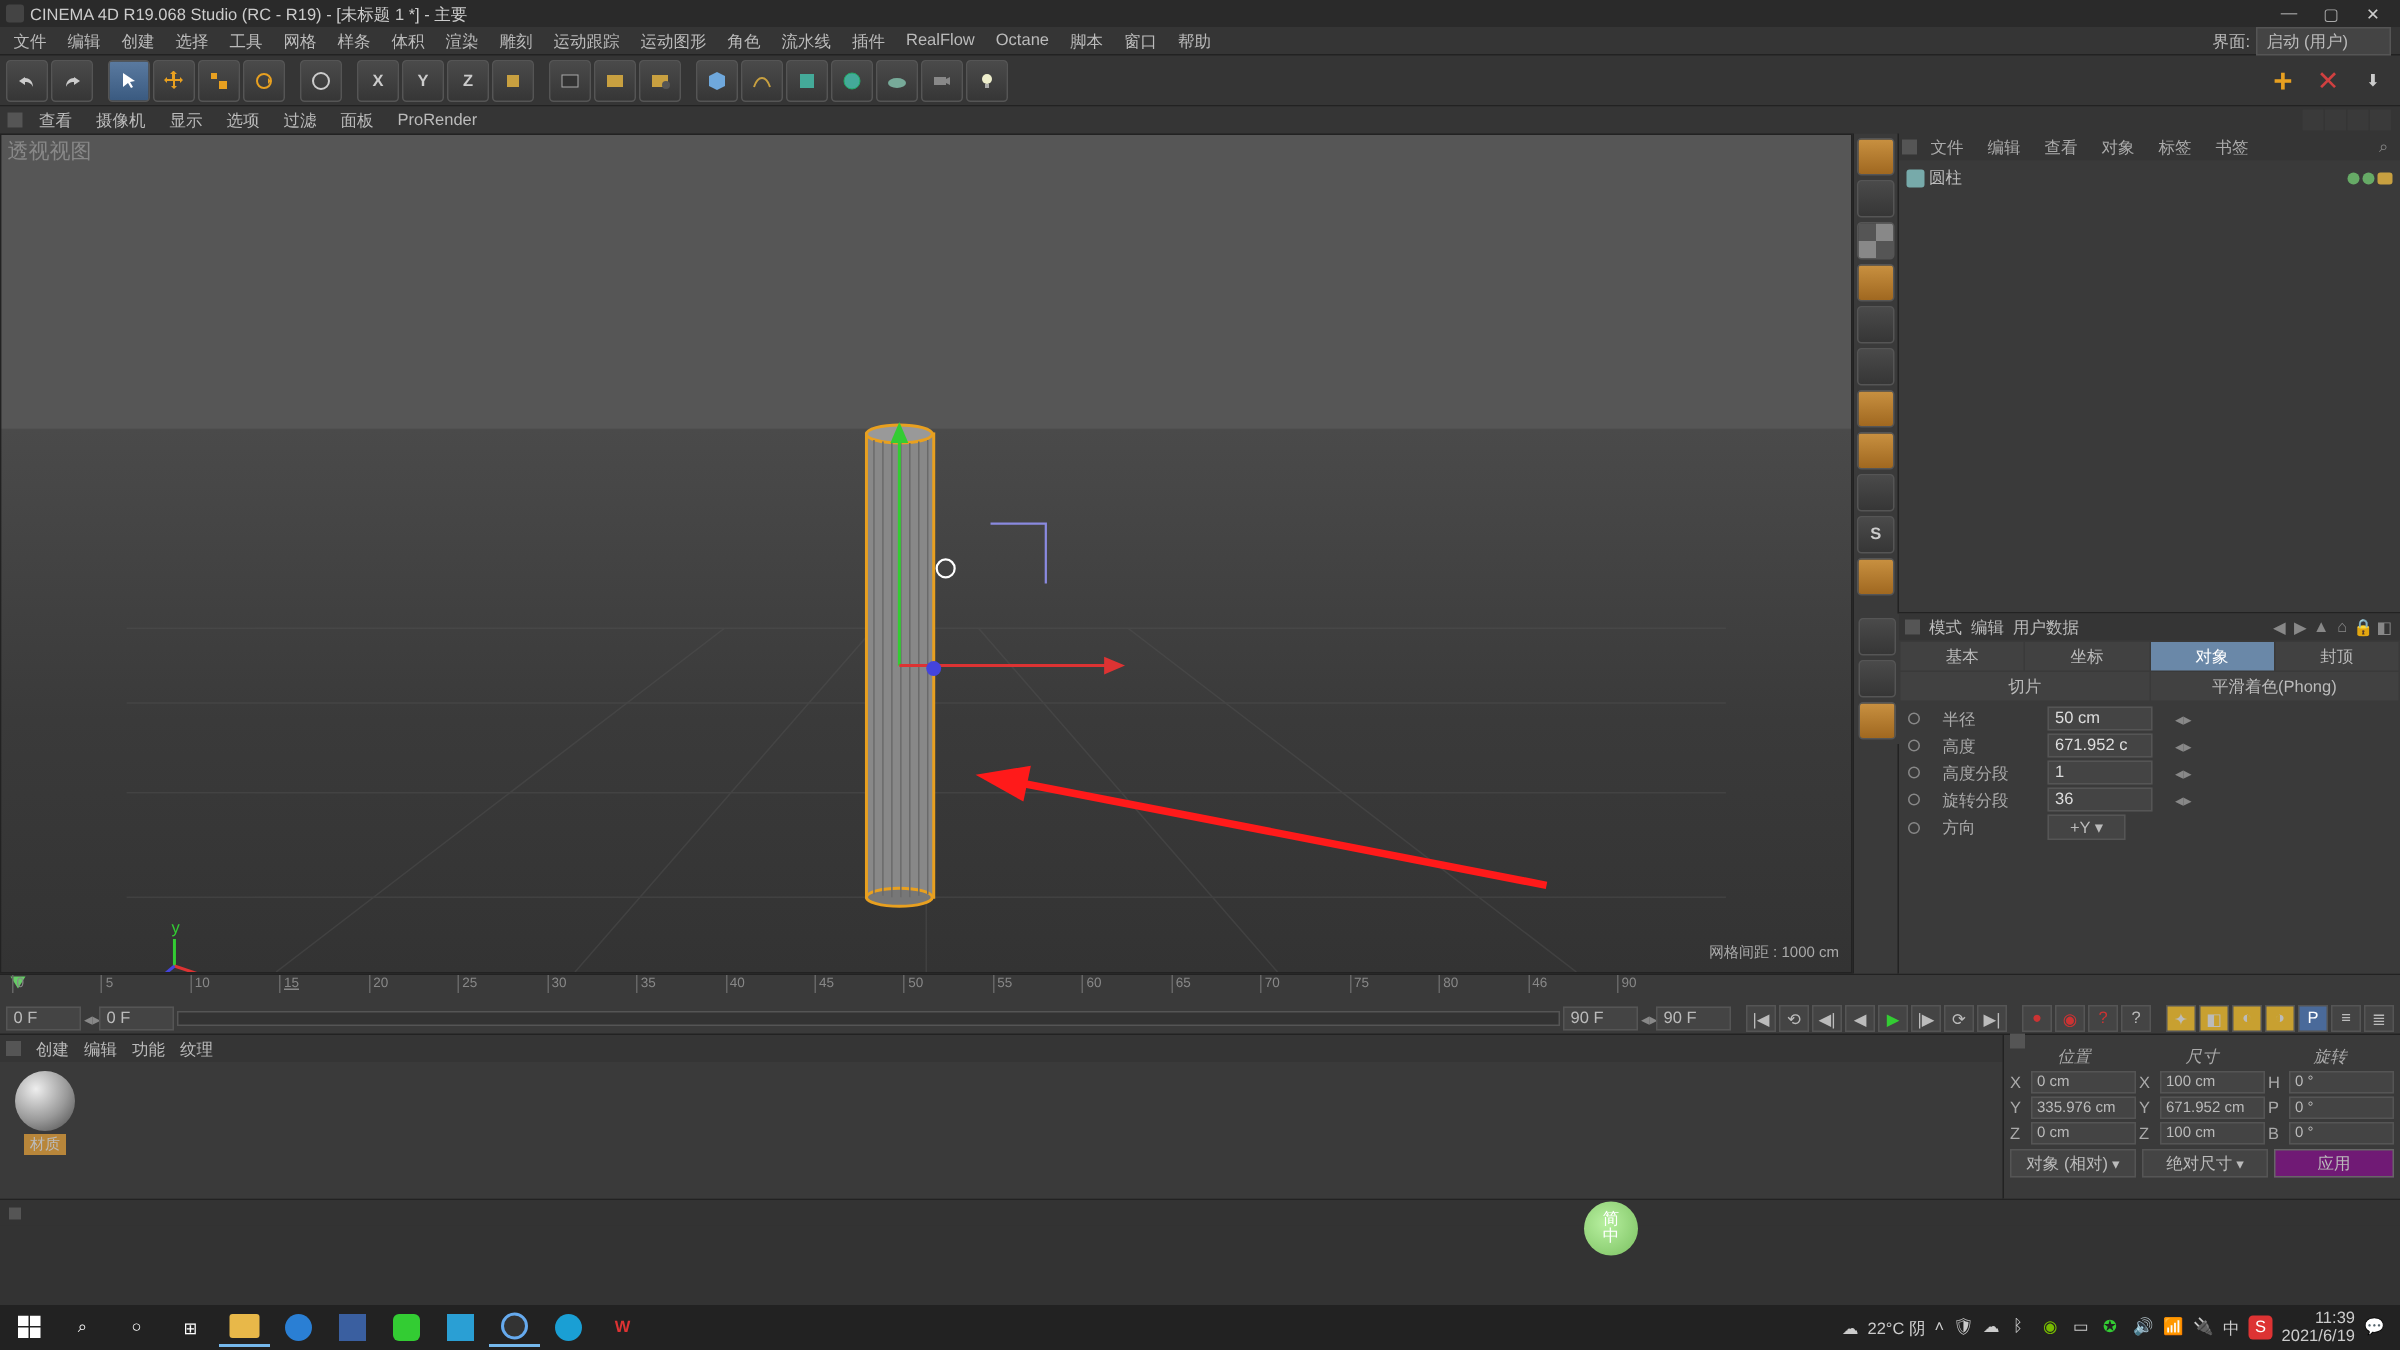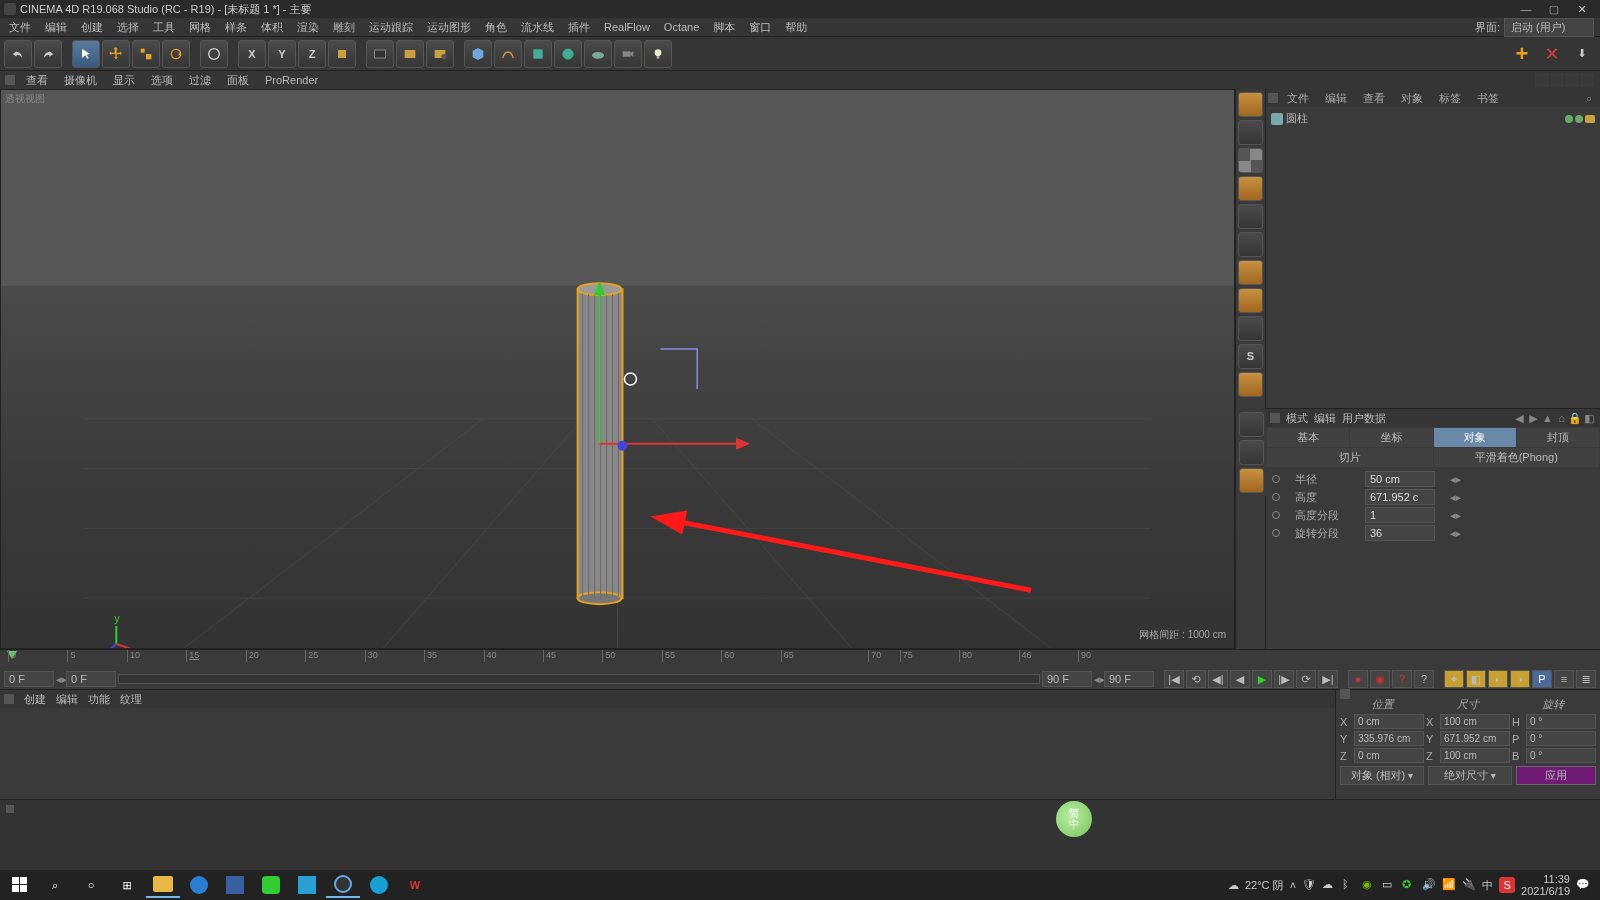"透视视图" .vplabel { font-size: 10px -> 14px }
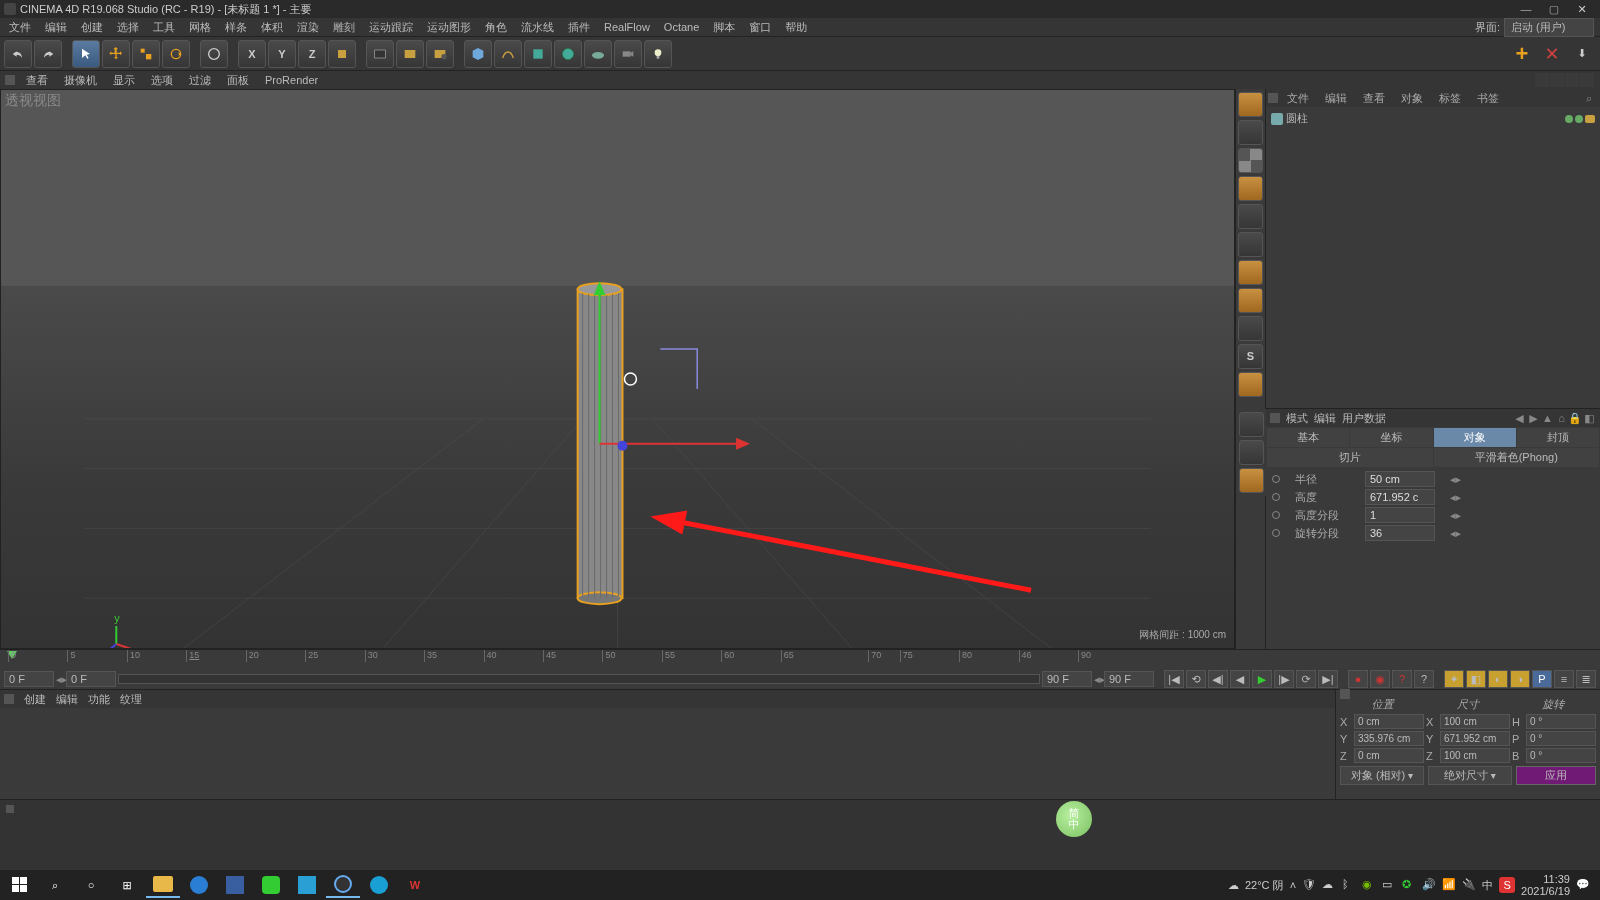"方向" div.attr-row { html: none -> <div> <span></span> <label>方向</label> <span><span>+Y</span> ▾</span> </div> }
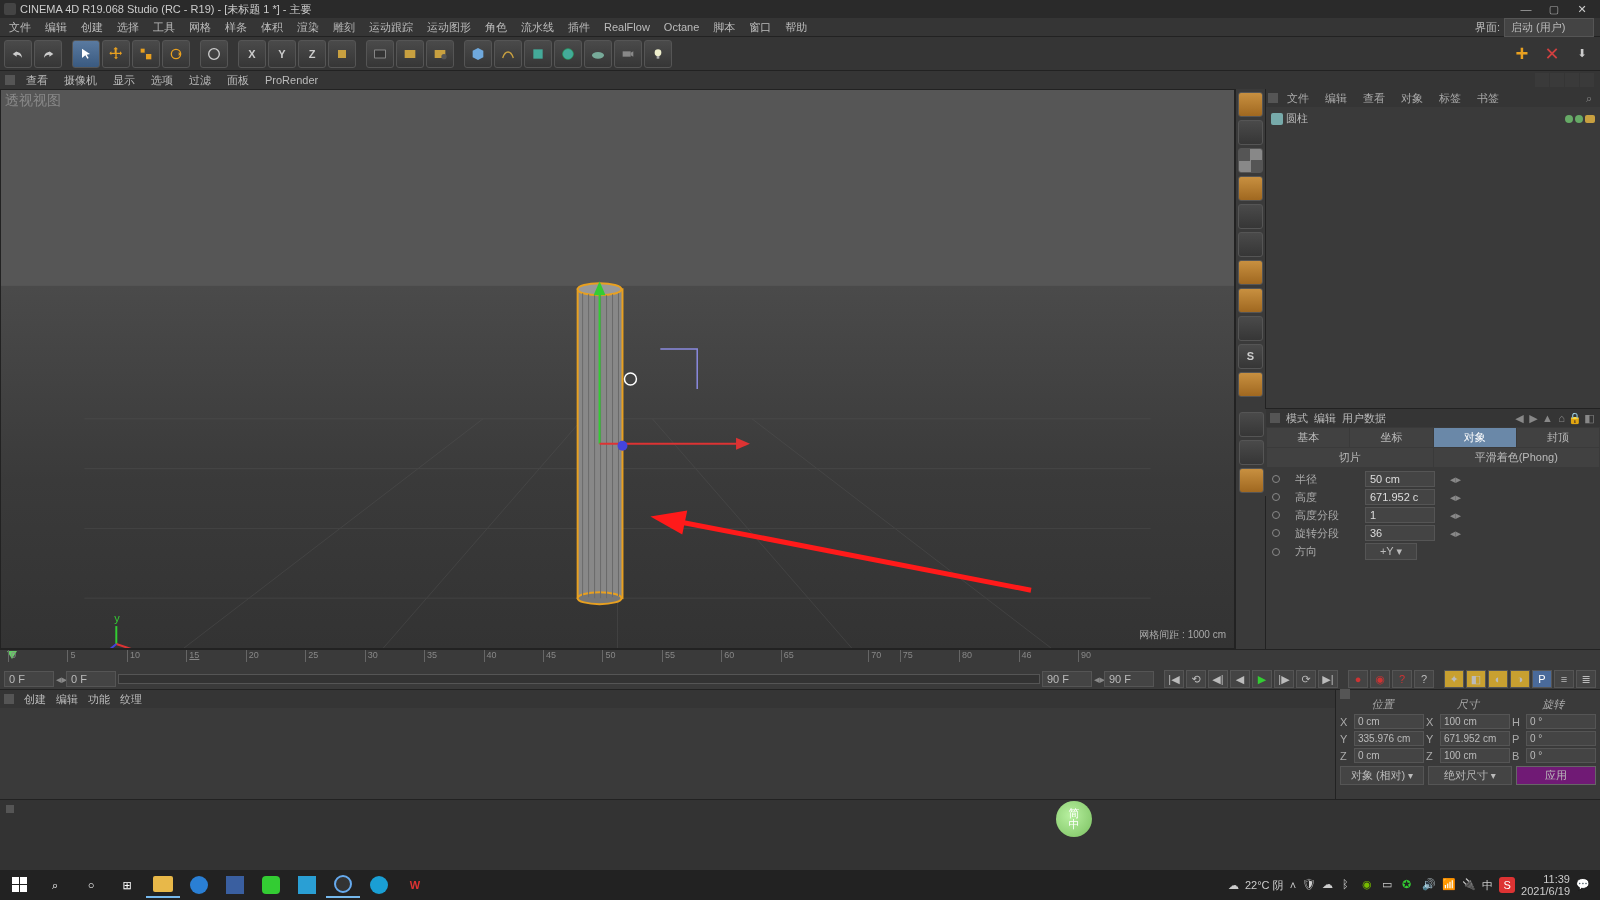"70" span.tick { margin-left: 28px -> none }
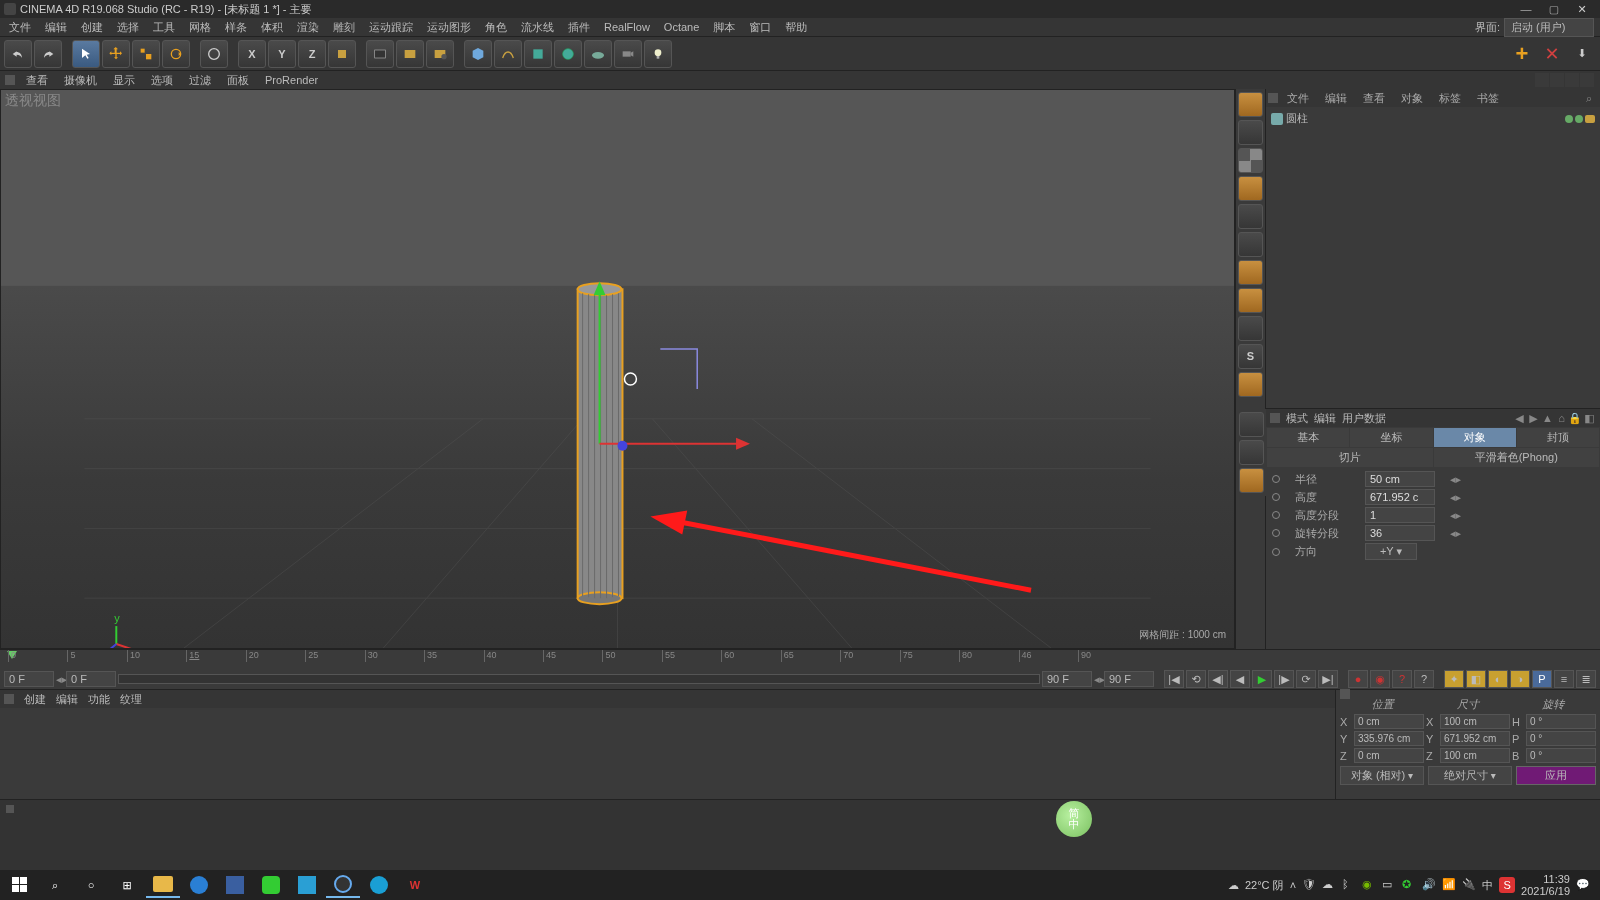"材质" div.matbody { html: none -> <div> <div> <div></div> <span>材质</span> </div> </div> }
